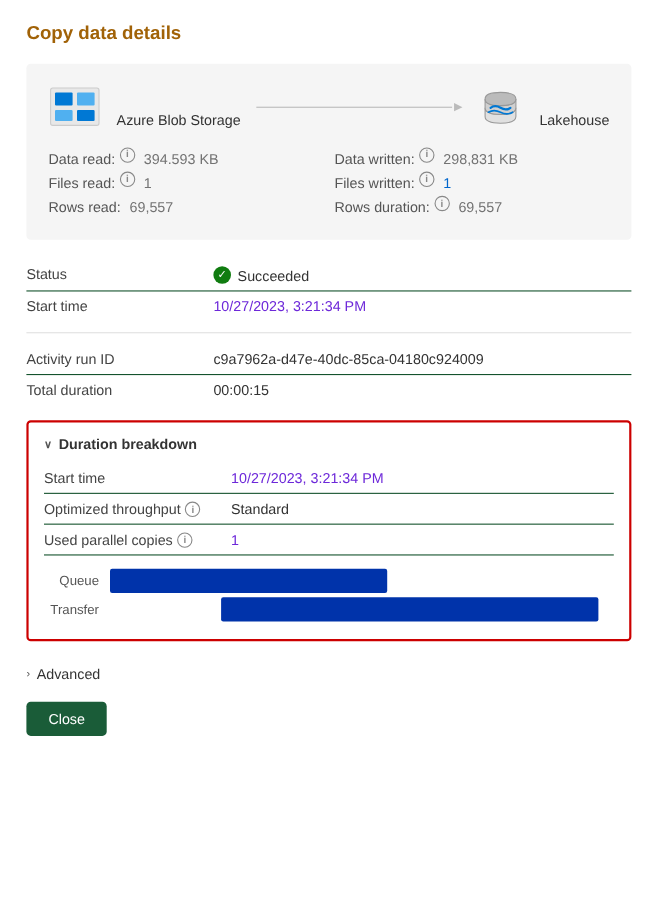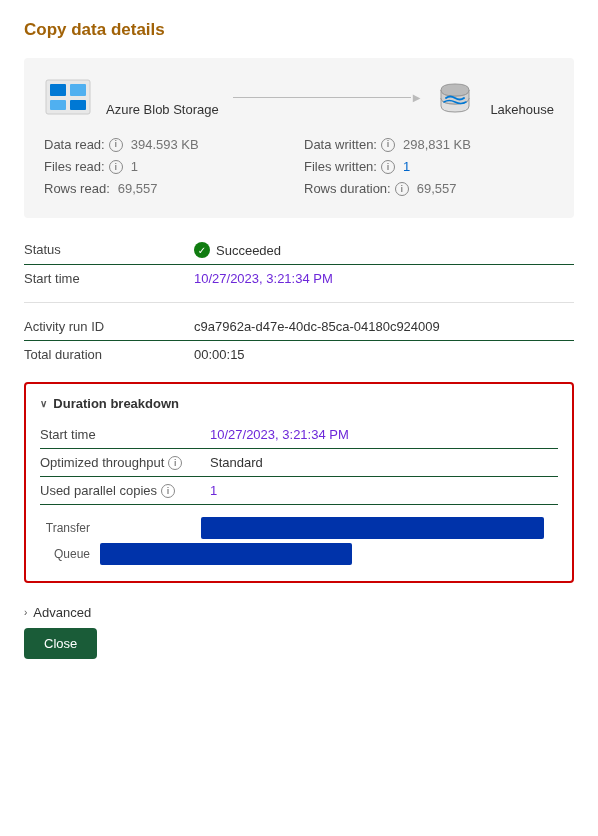"Data read:" .stat-row { align-items: center -> flex-start }
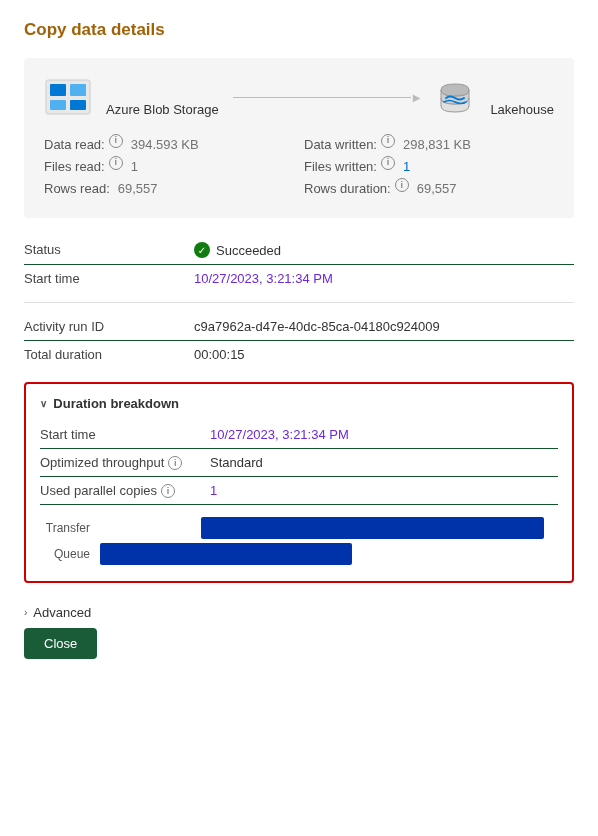"Transfer" div.bar-chart-row { order: before "Queue" -> after "Queue" }
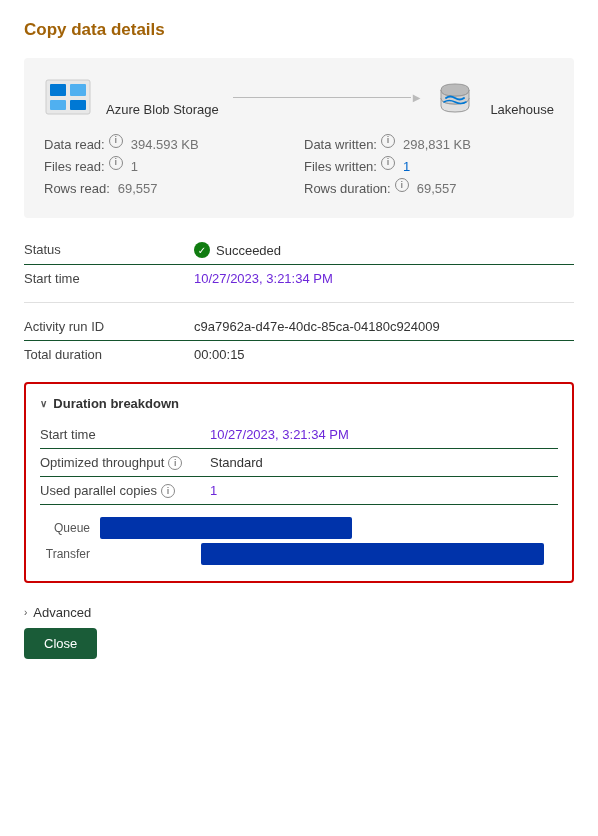"Close" .close-btn { margin-top: 0 -> 10px }
